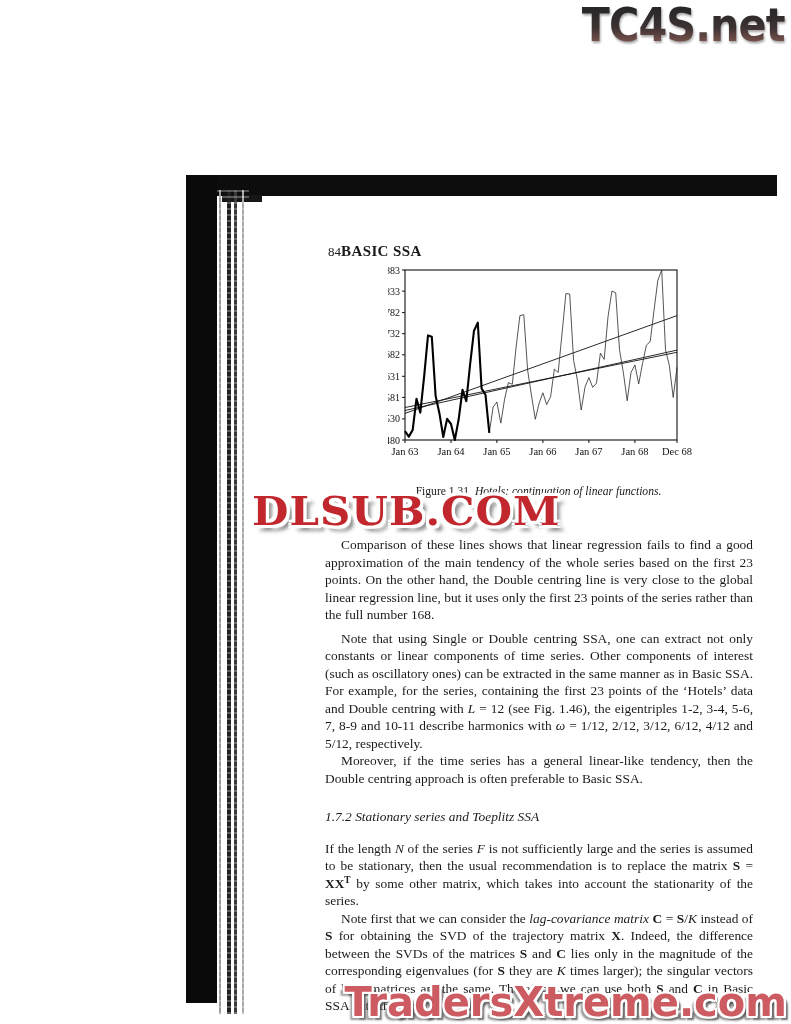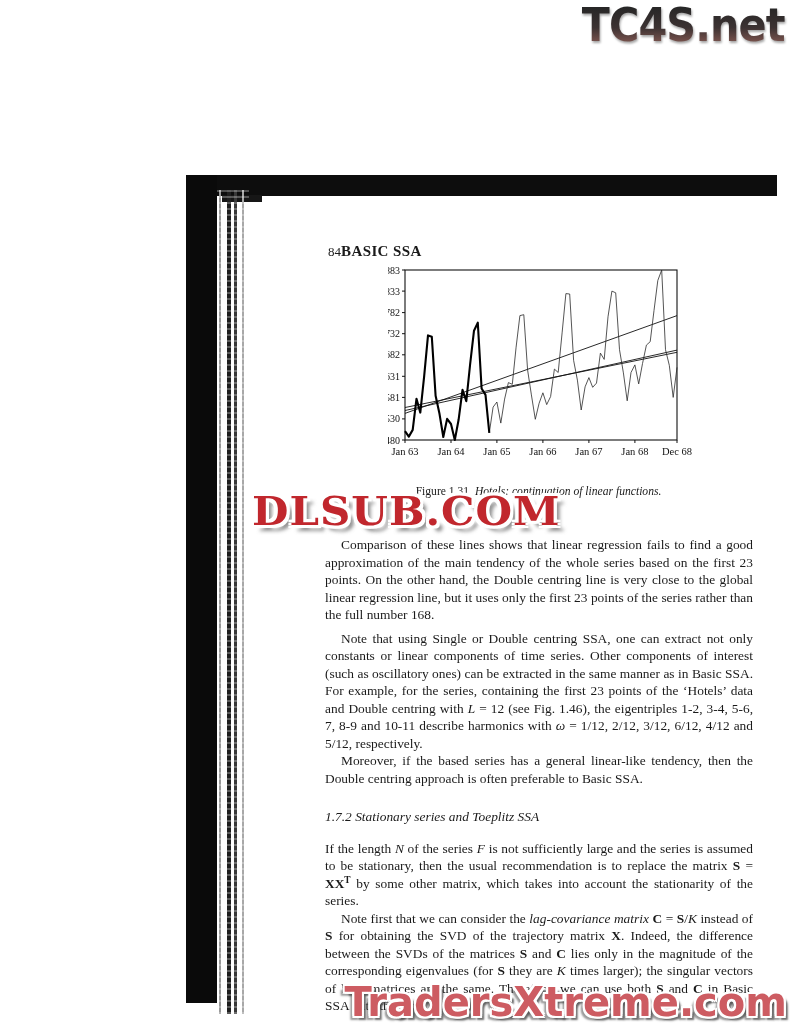"Moreover, if the based series" span { text: based -> time }
